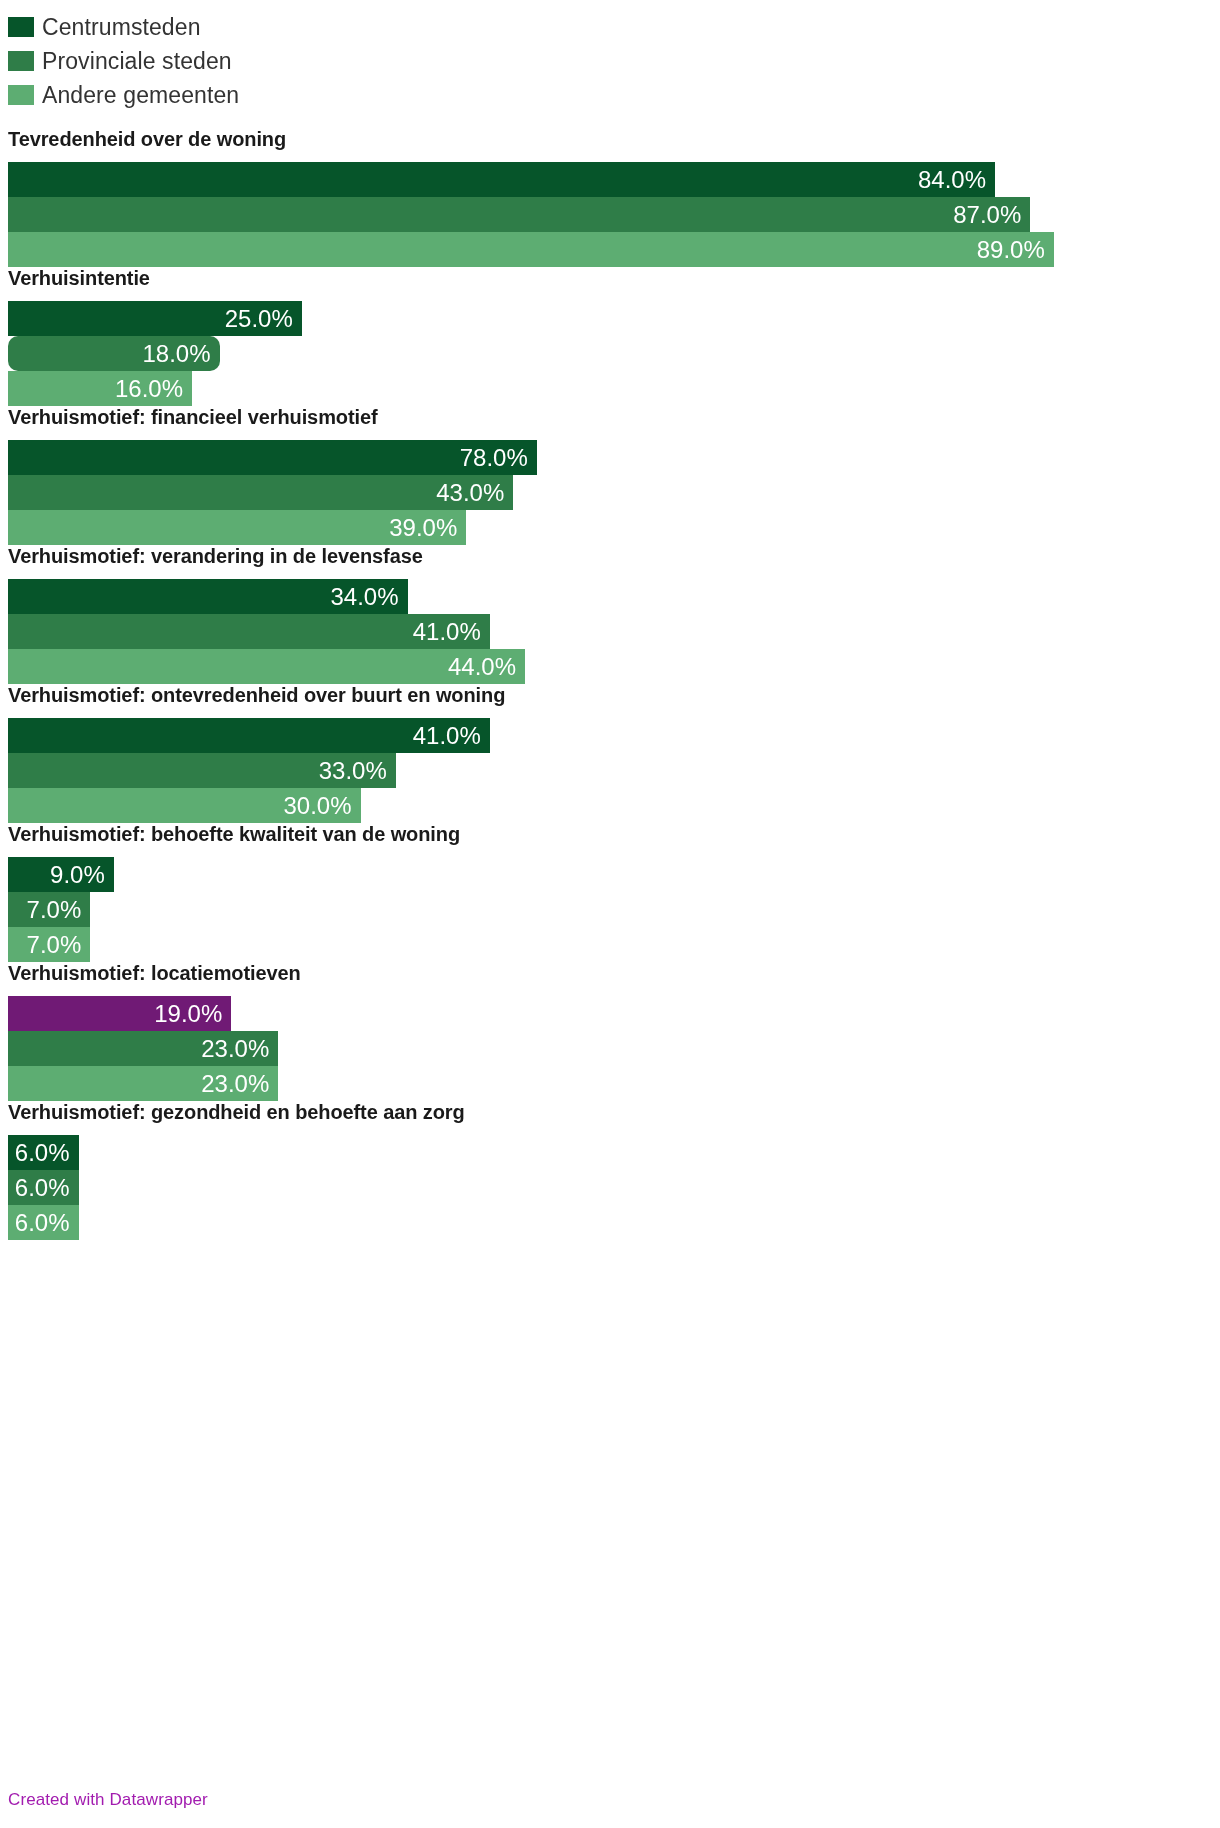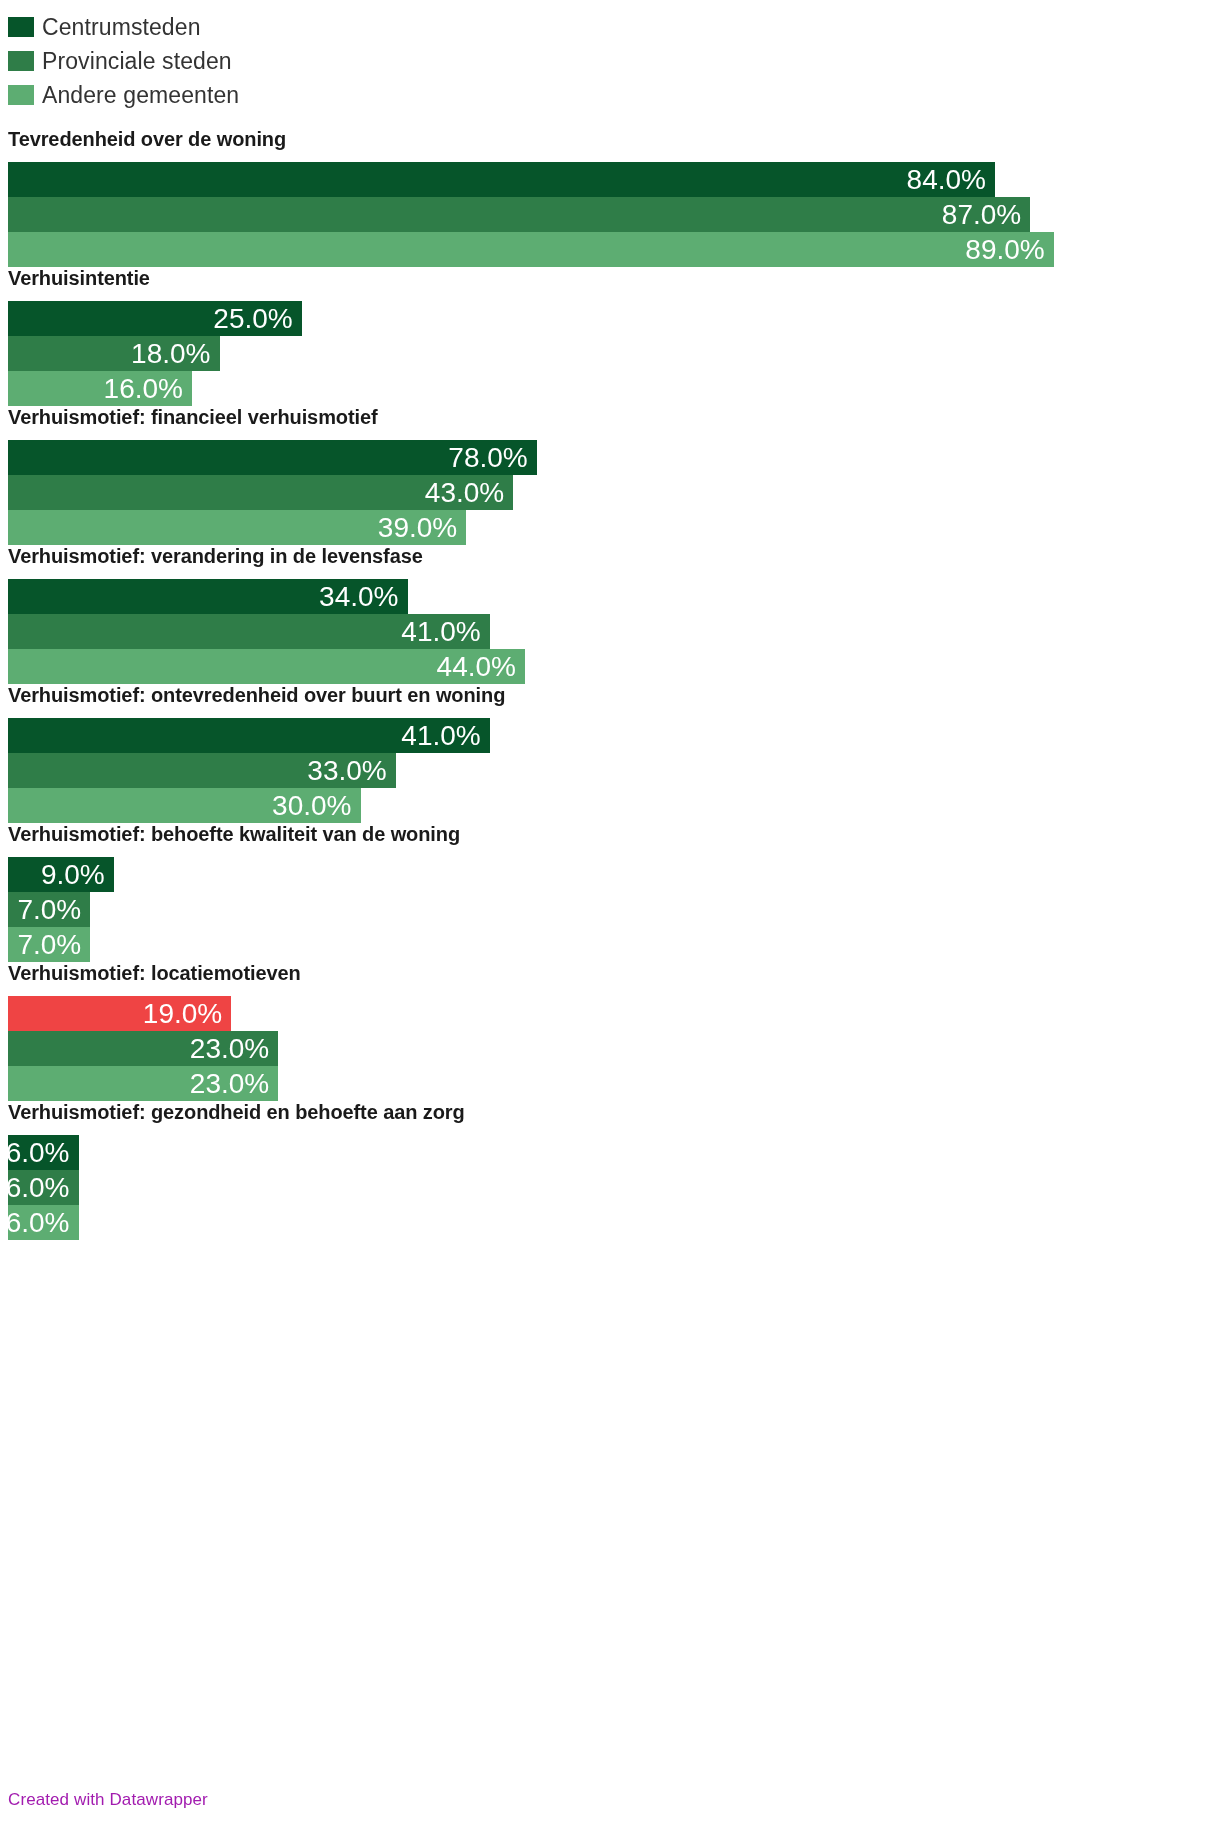"84.0%" .bar-value { font-size: 28px -> 24px }
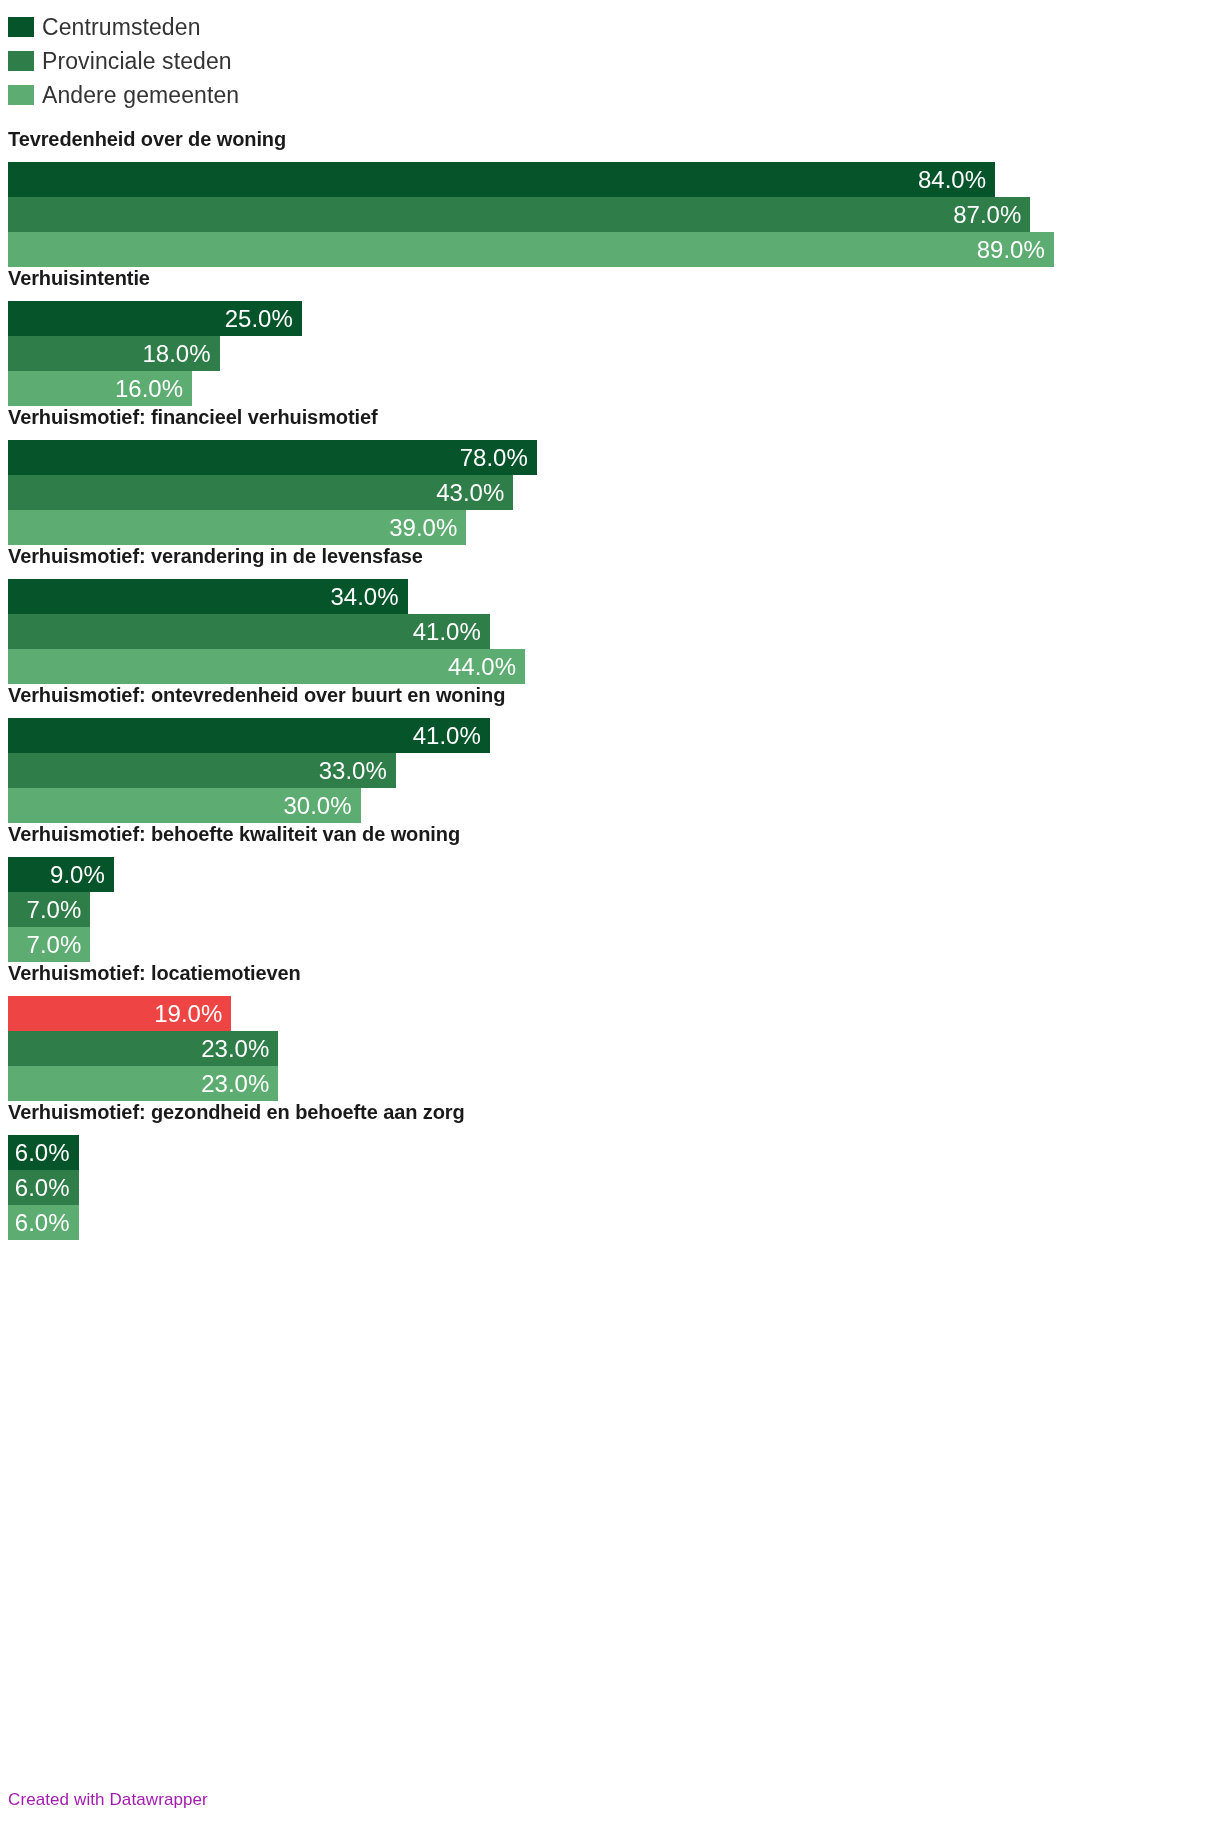"18.0%" div.bar { border-radius: none -> 10px }
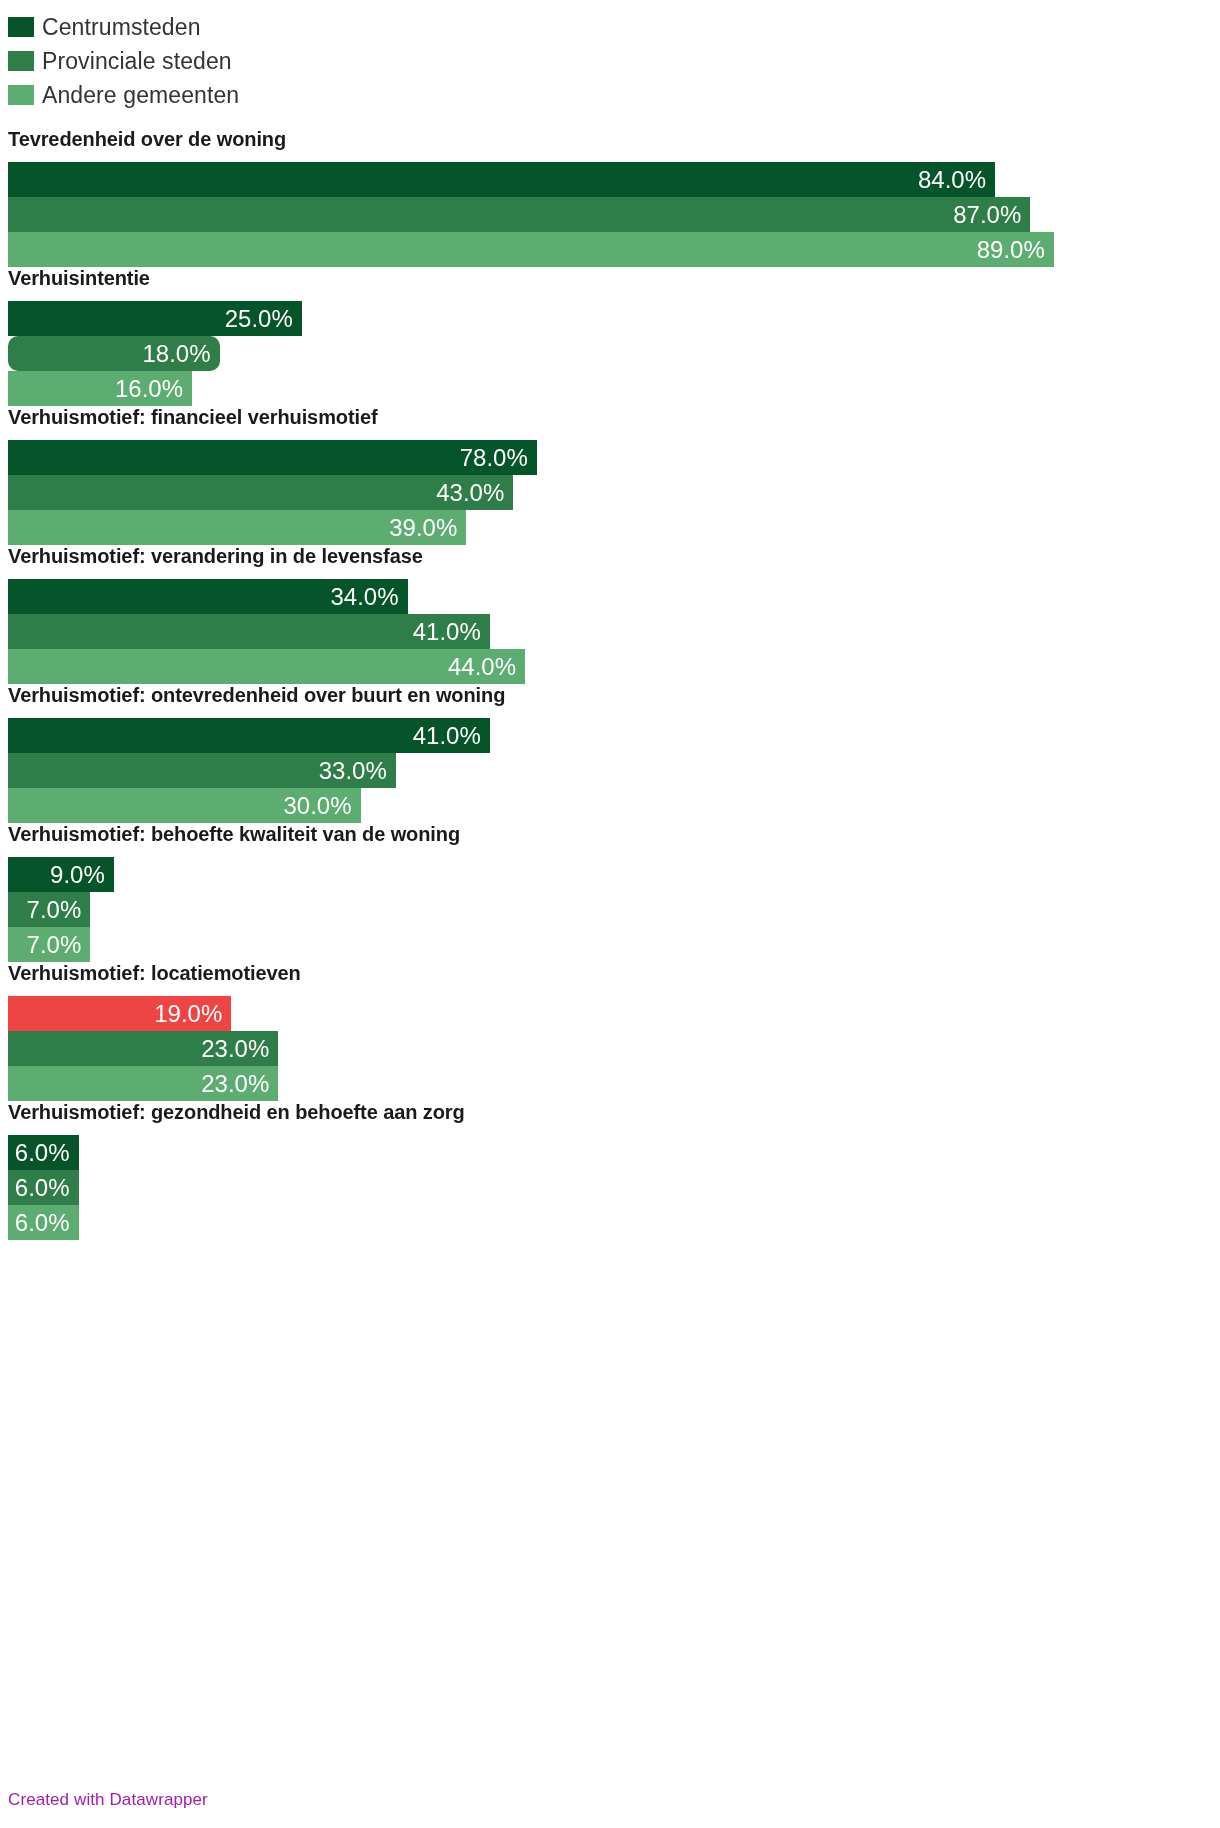"19.0%" div.bar { background: #ef4444 -> #701a75 }
